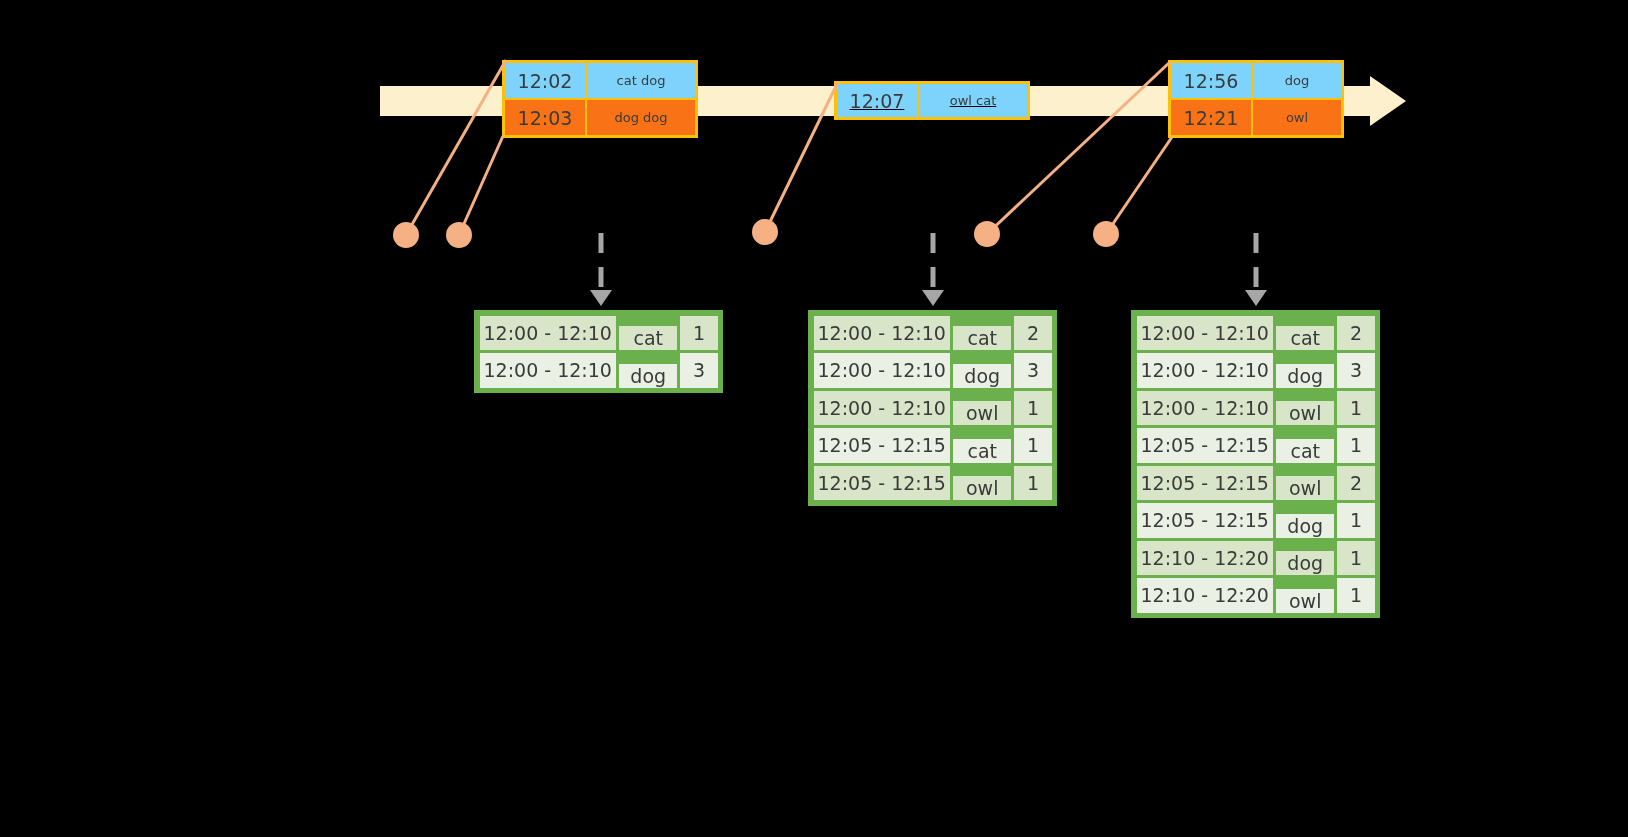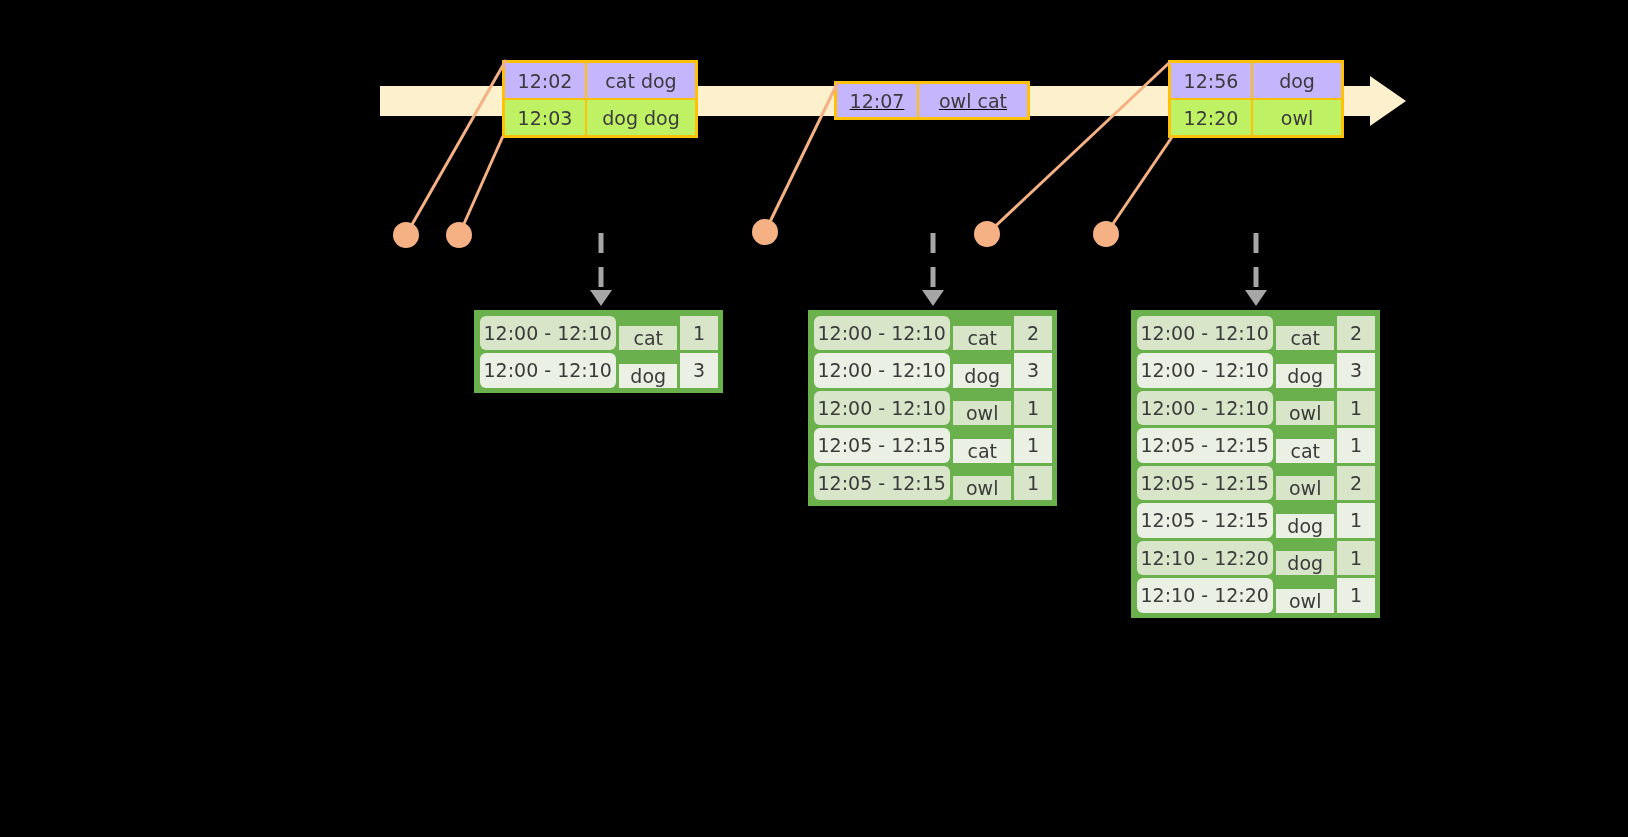"12:02" .event-row.r-dark .cell { background: #c4b5fd -> #7dd3fc }
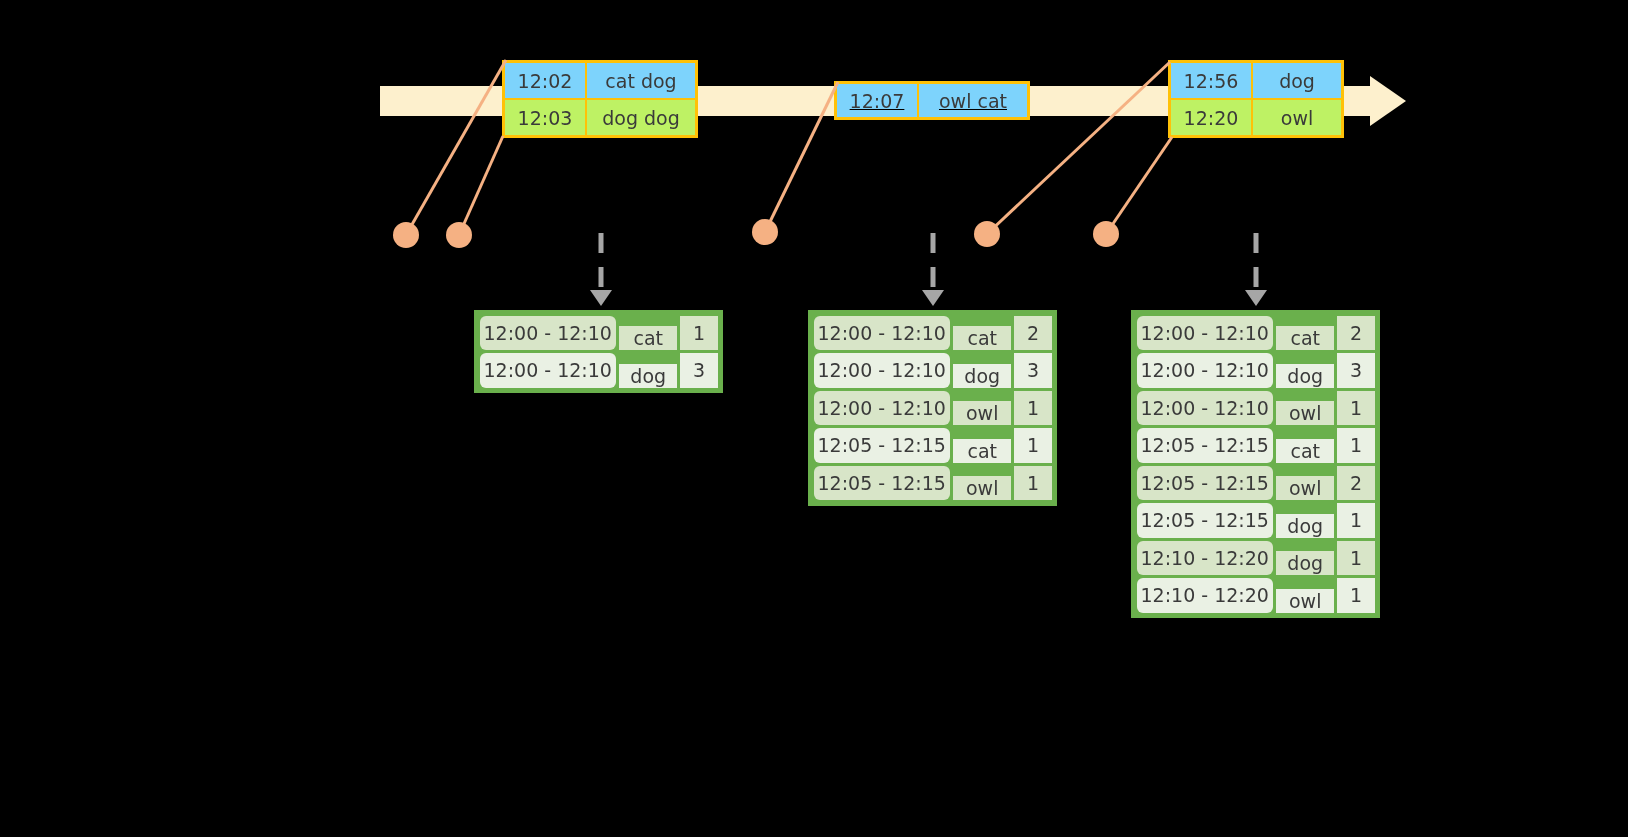"cat dog" .event-cell-words { font-size: 19px -> 13px }
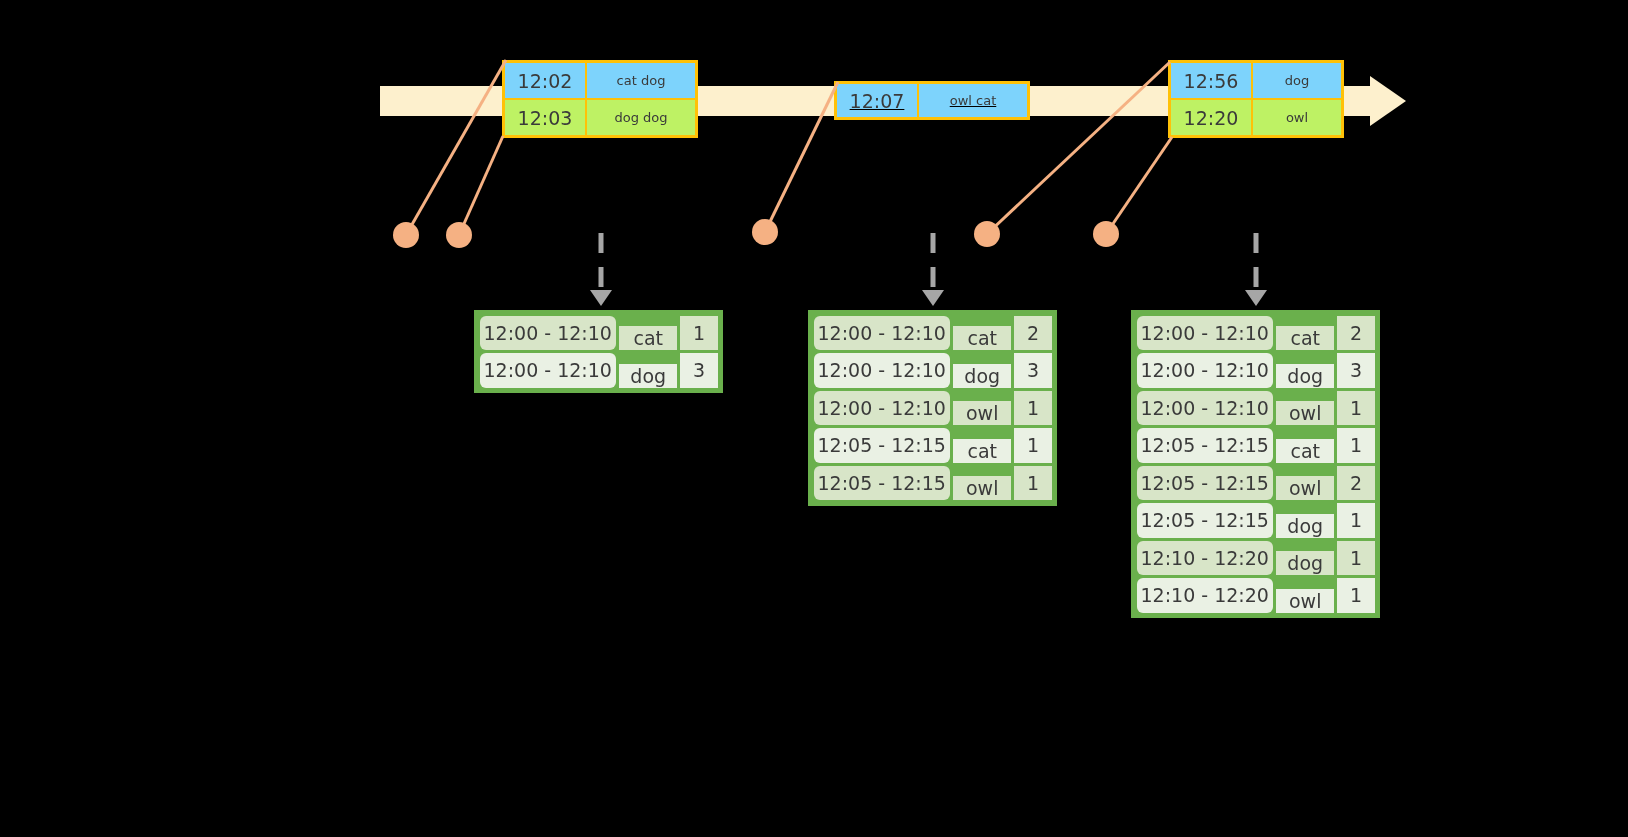"12:03" .event-row.r-light .cell { background: #bef264 -> #f97316 }
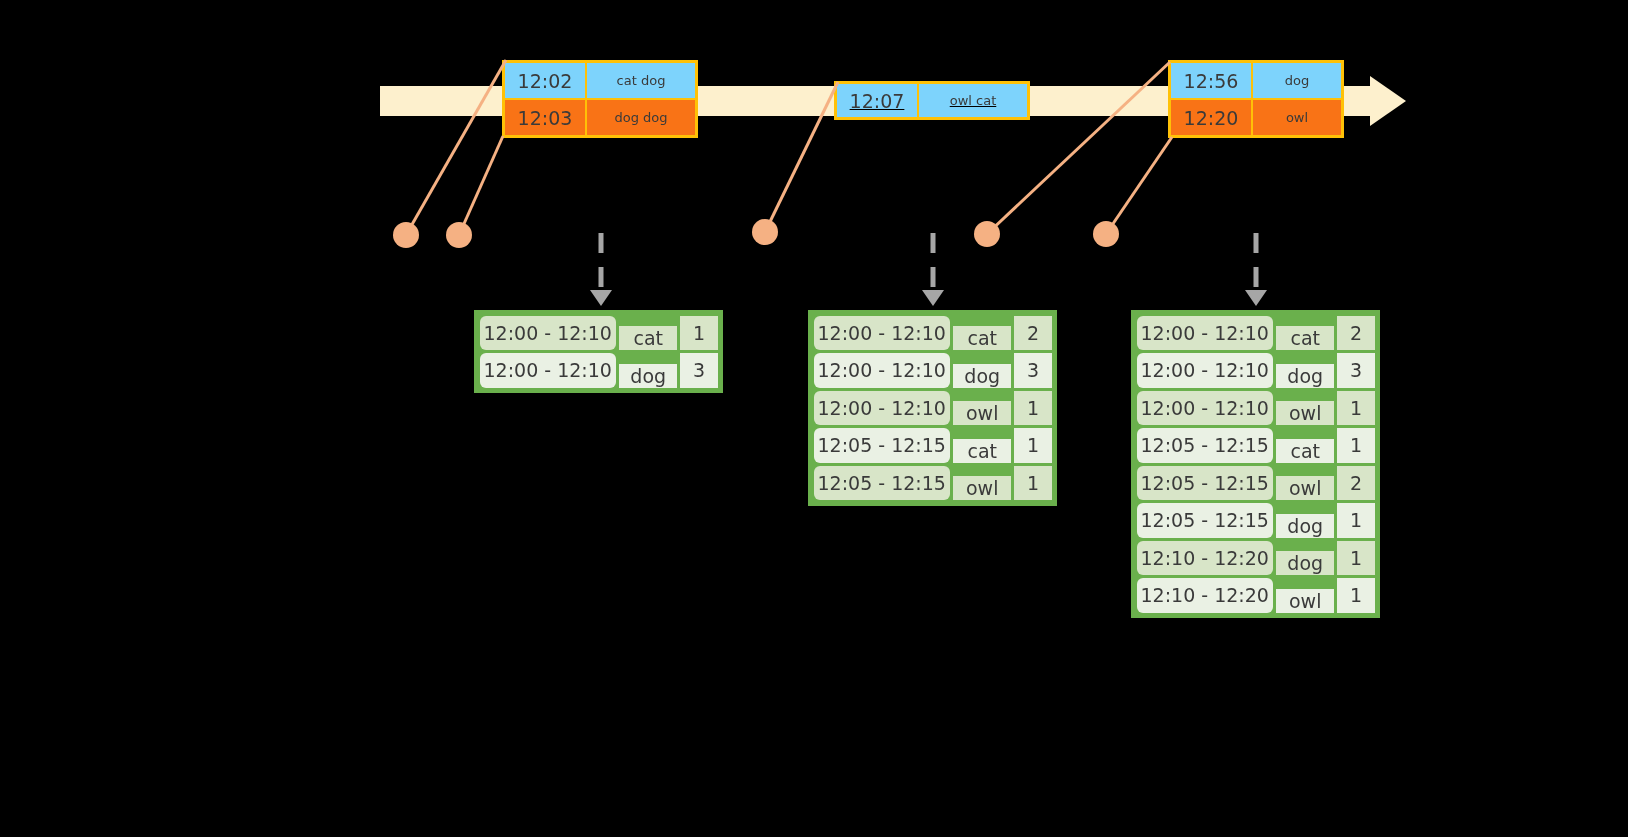"12:20" div.cell { text: 12:20 -> 12:21 }
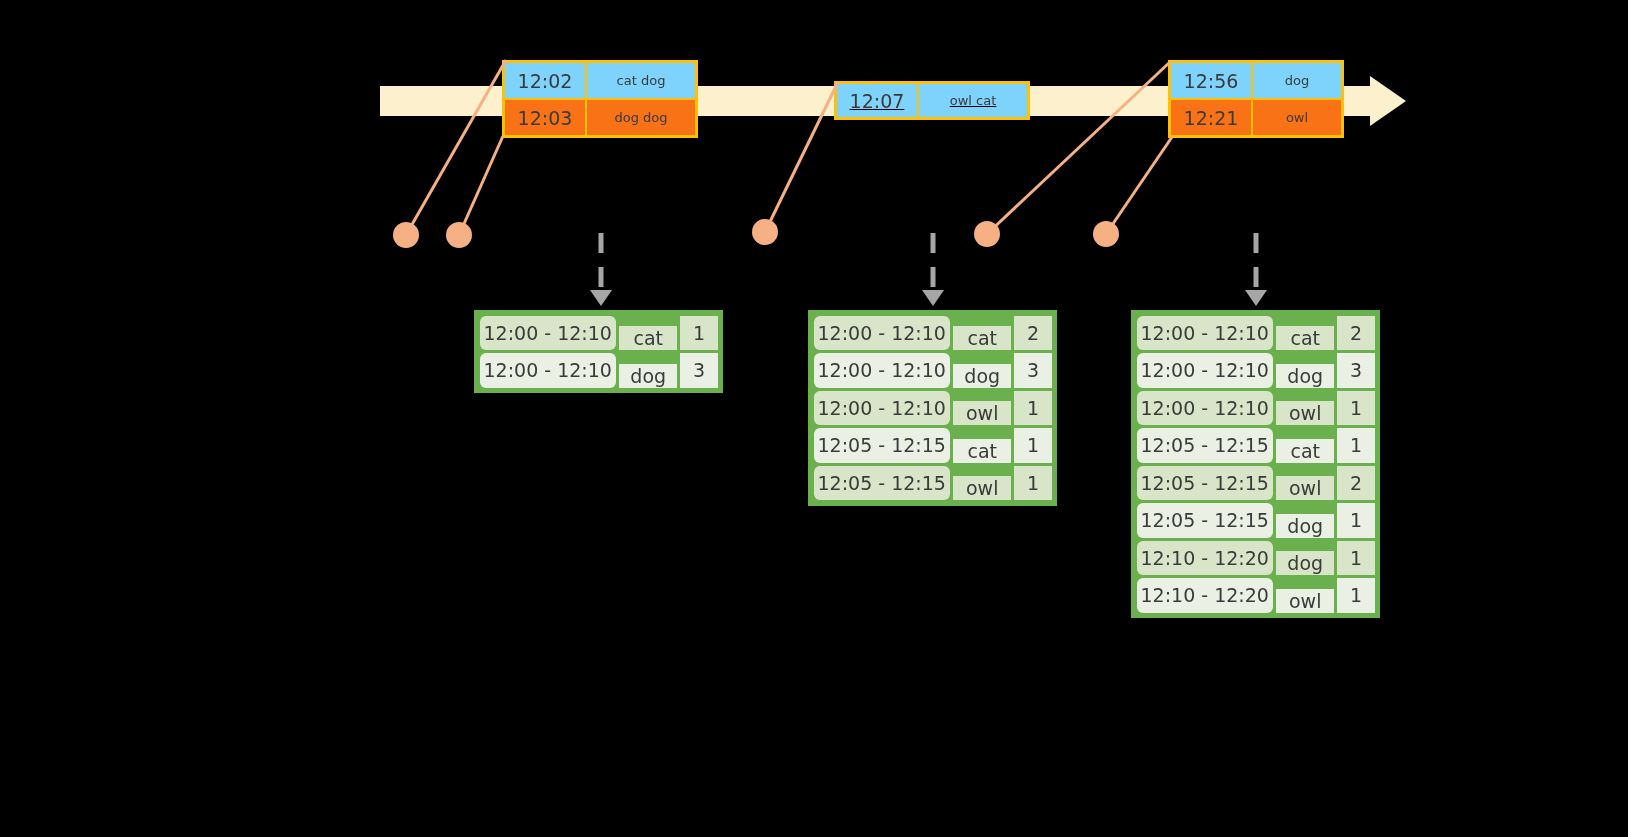"12:00 - 12:10" .res-cell.c-window { border-radius: 6px -> none }
